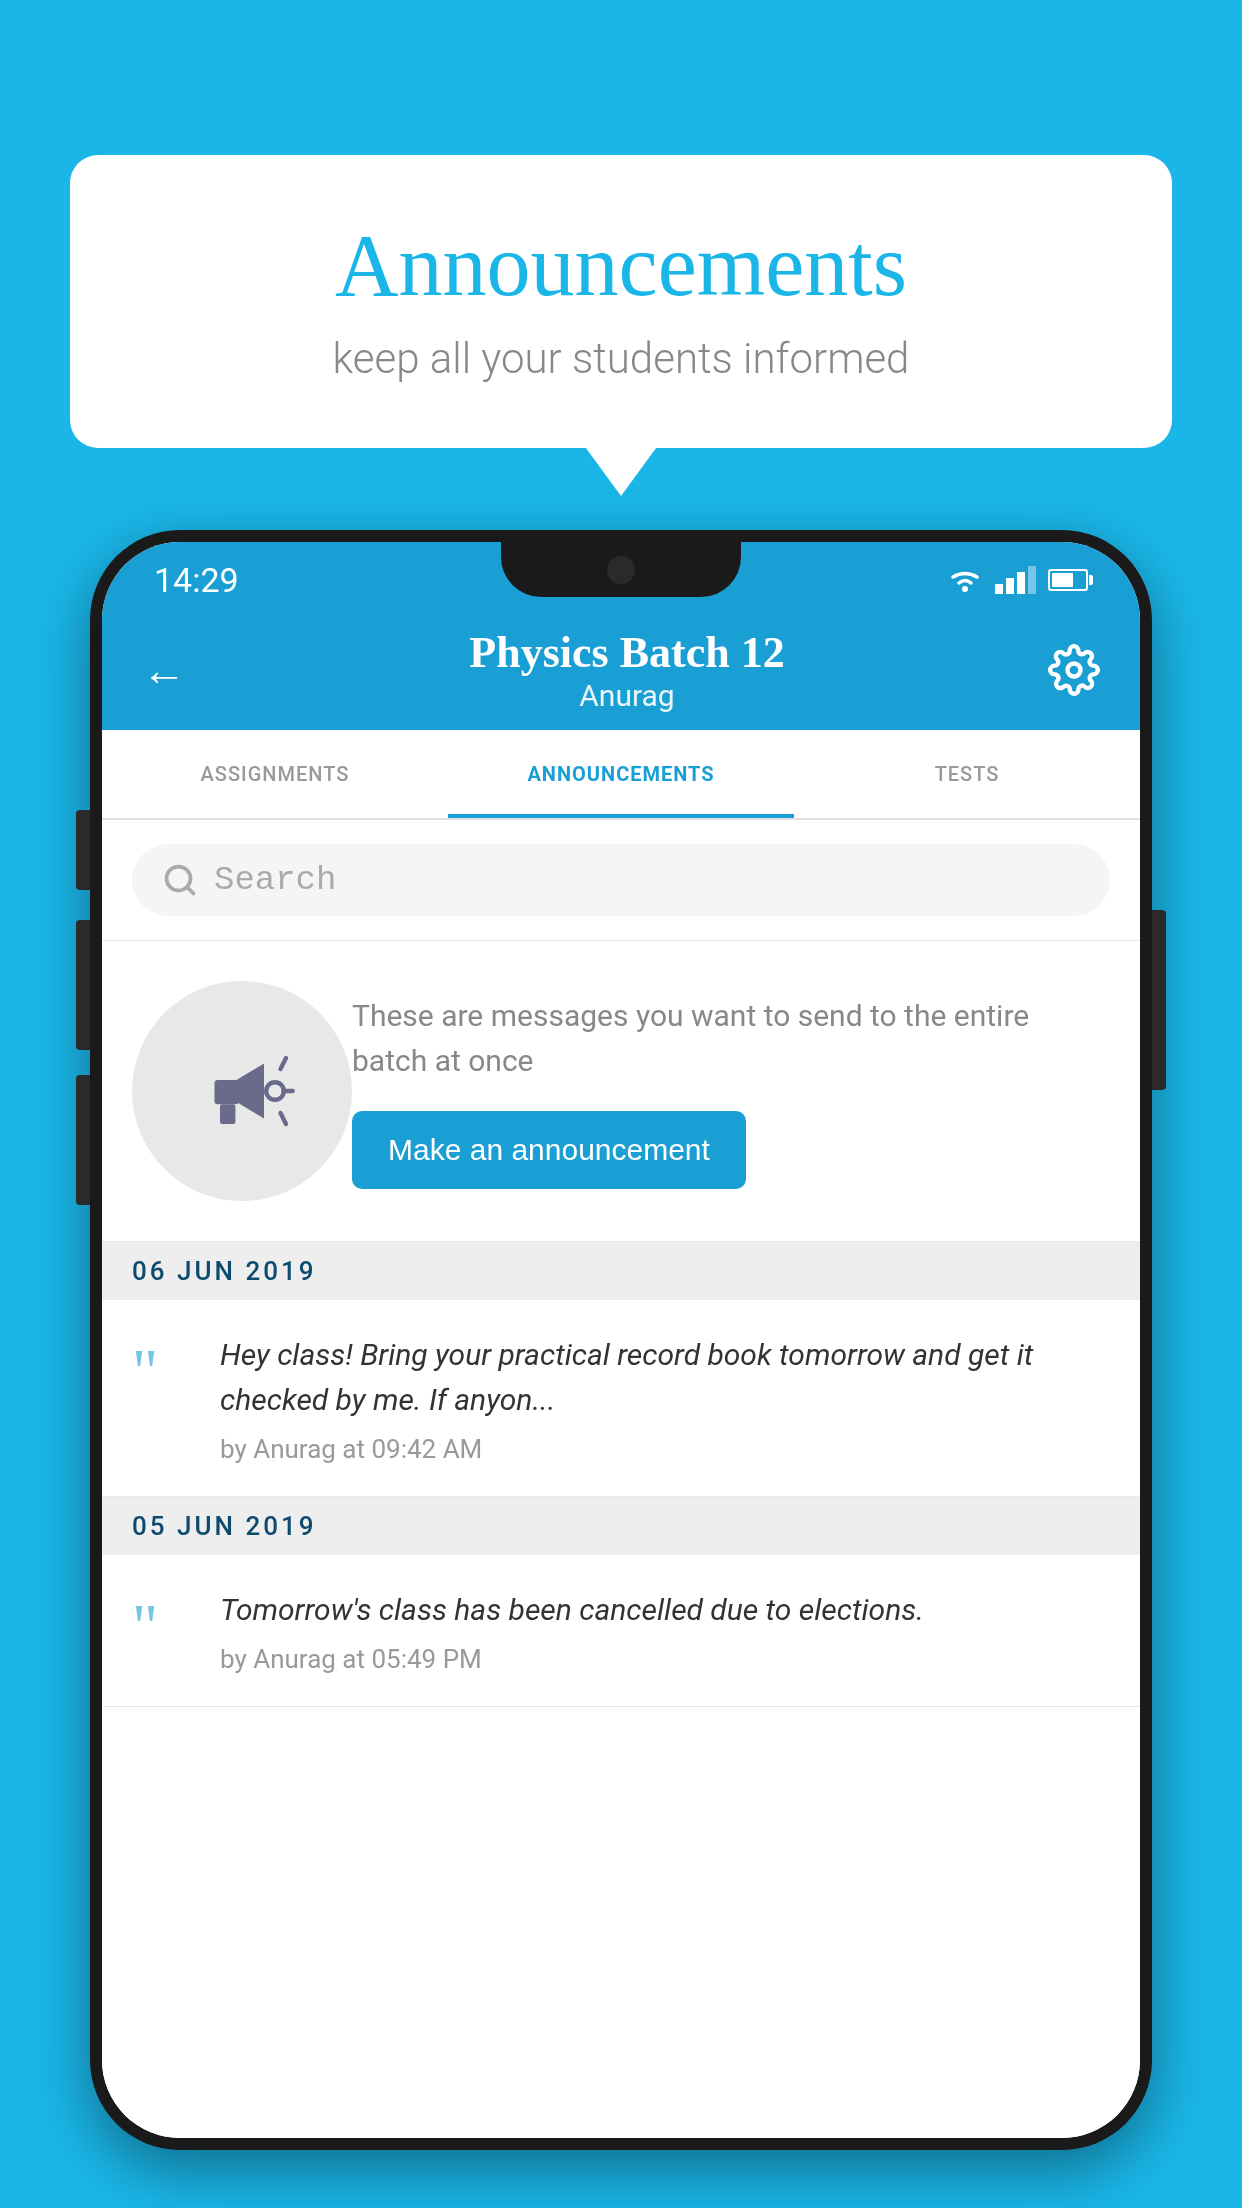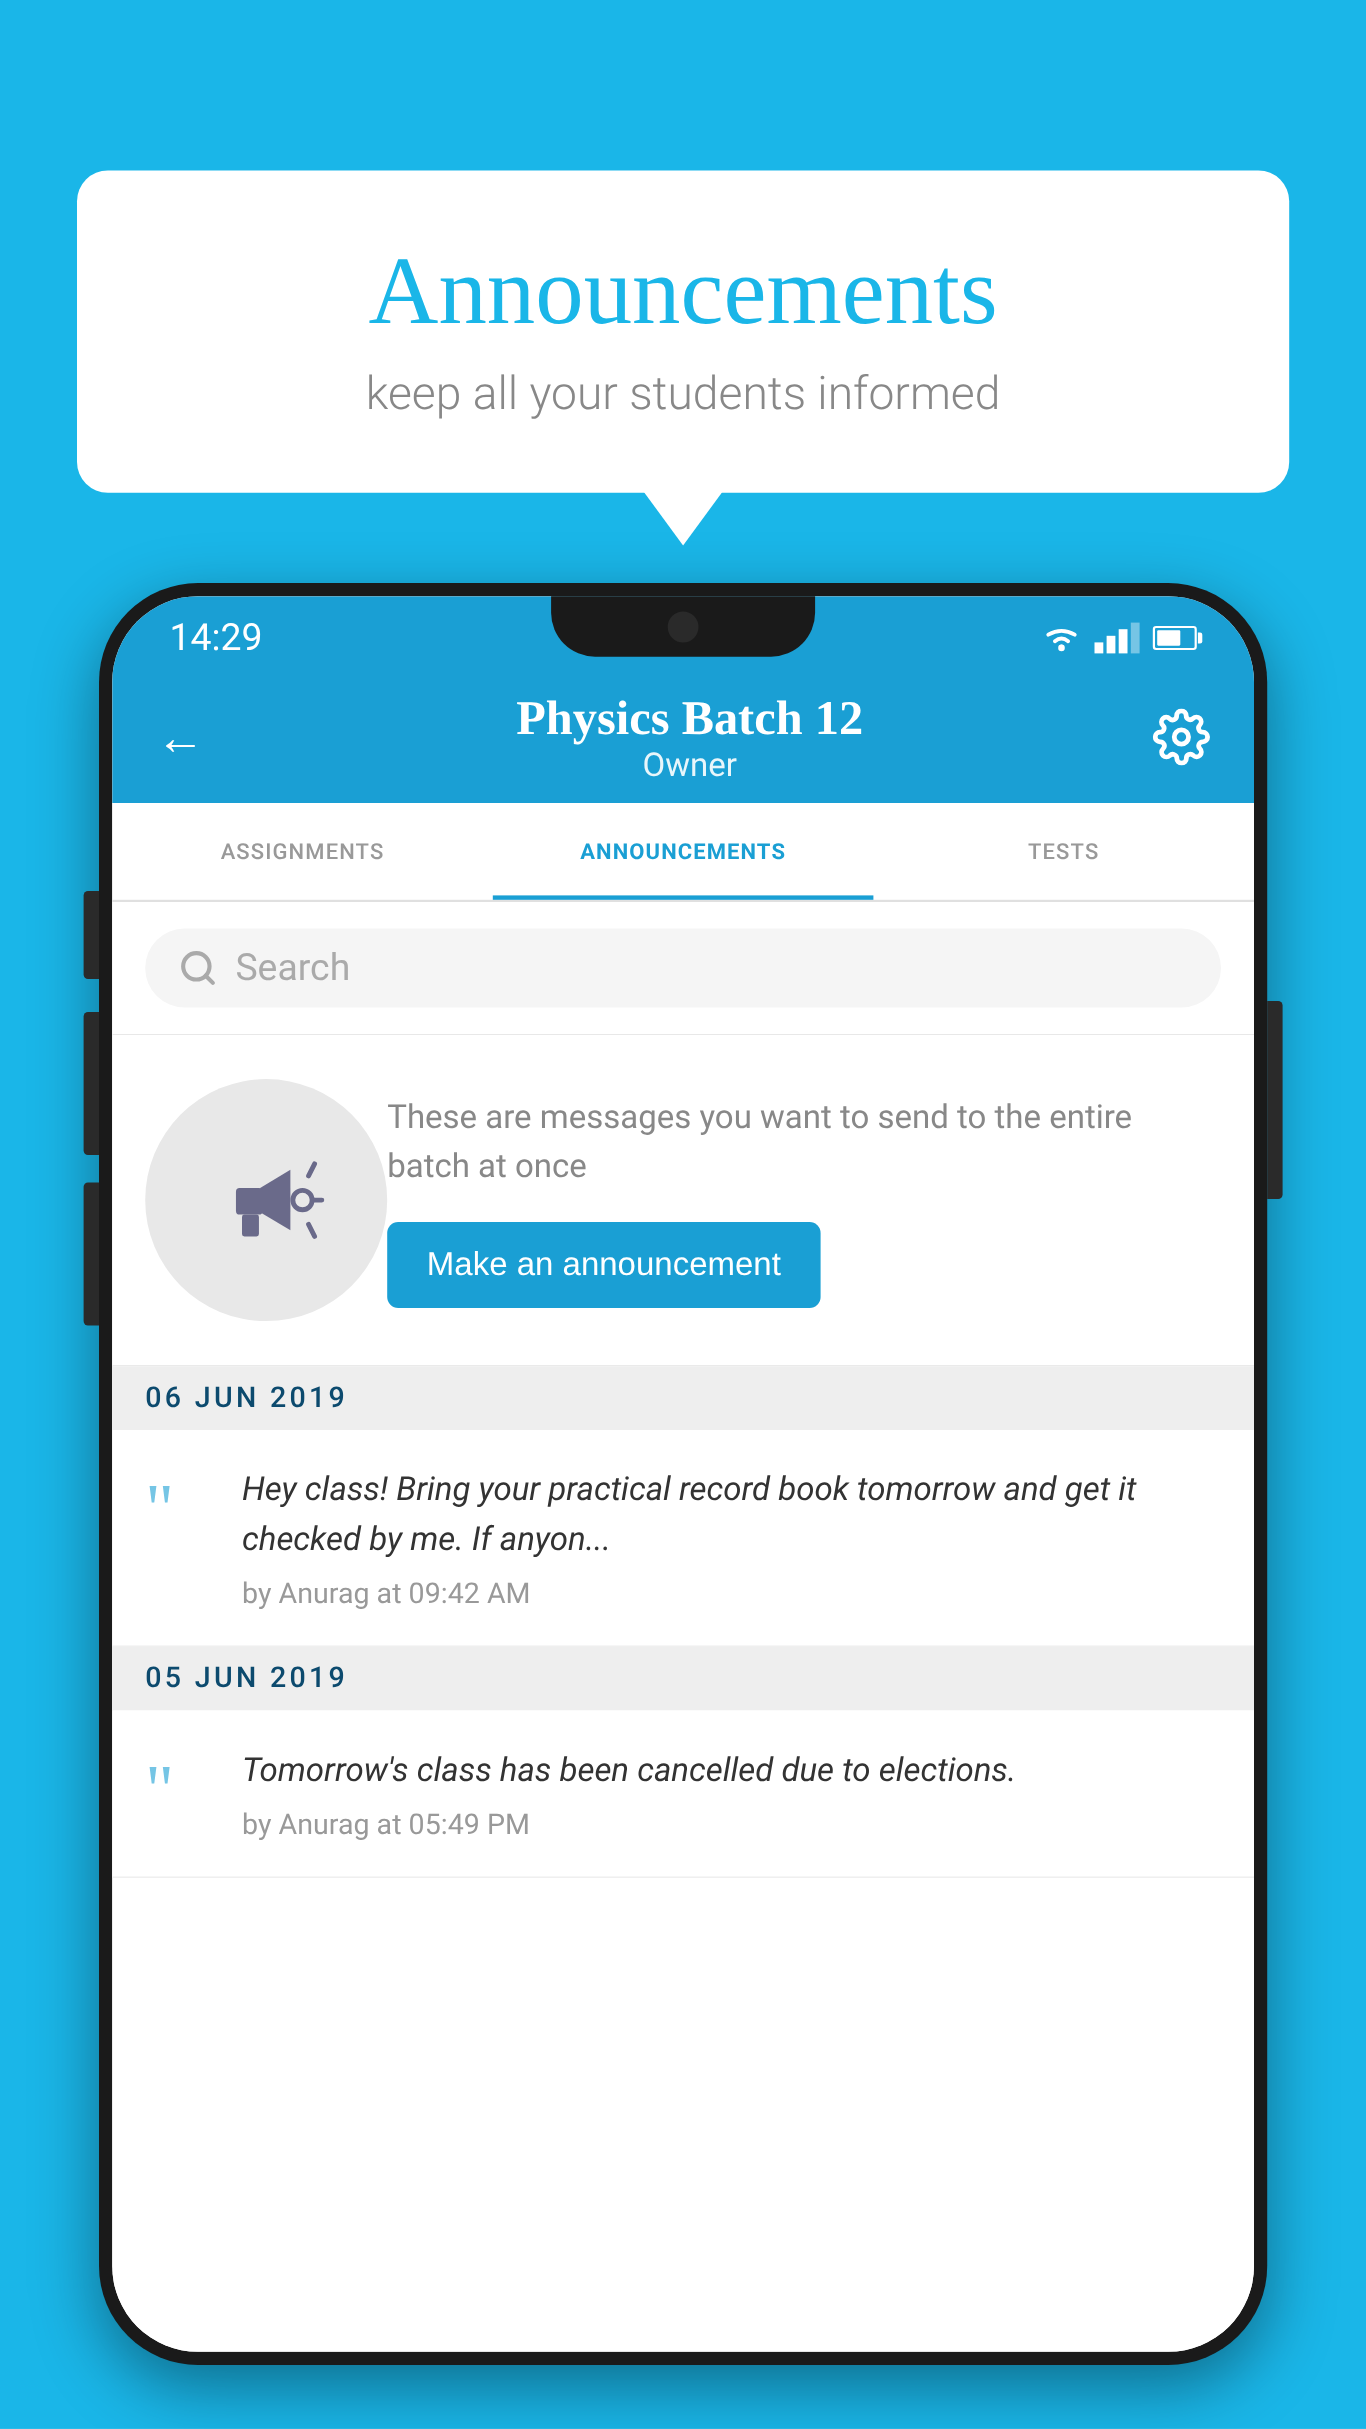"Owner" div.app-bar-subtitle { text: Owner -> Anurag }
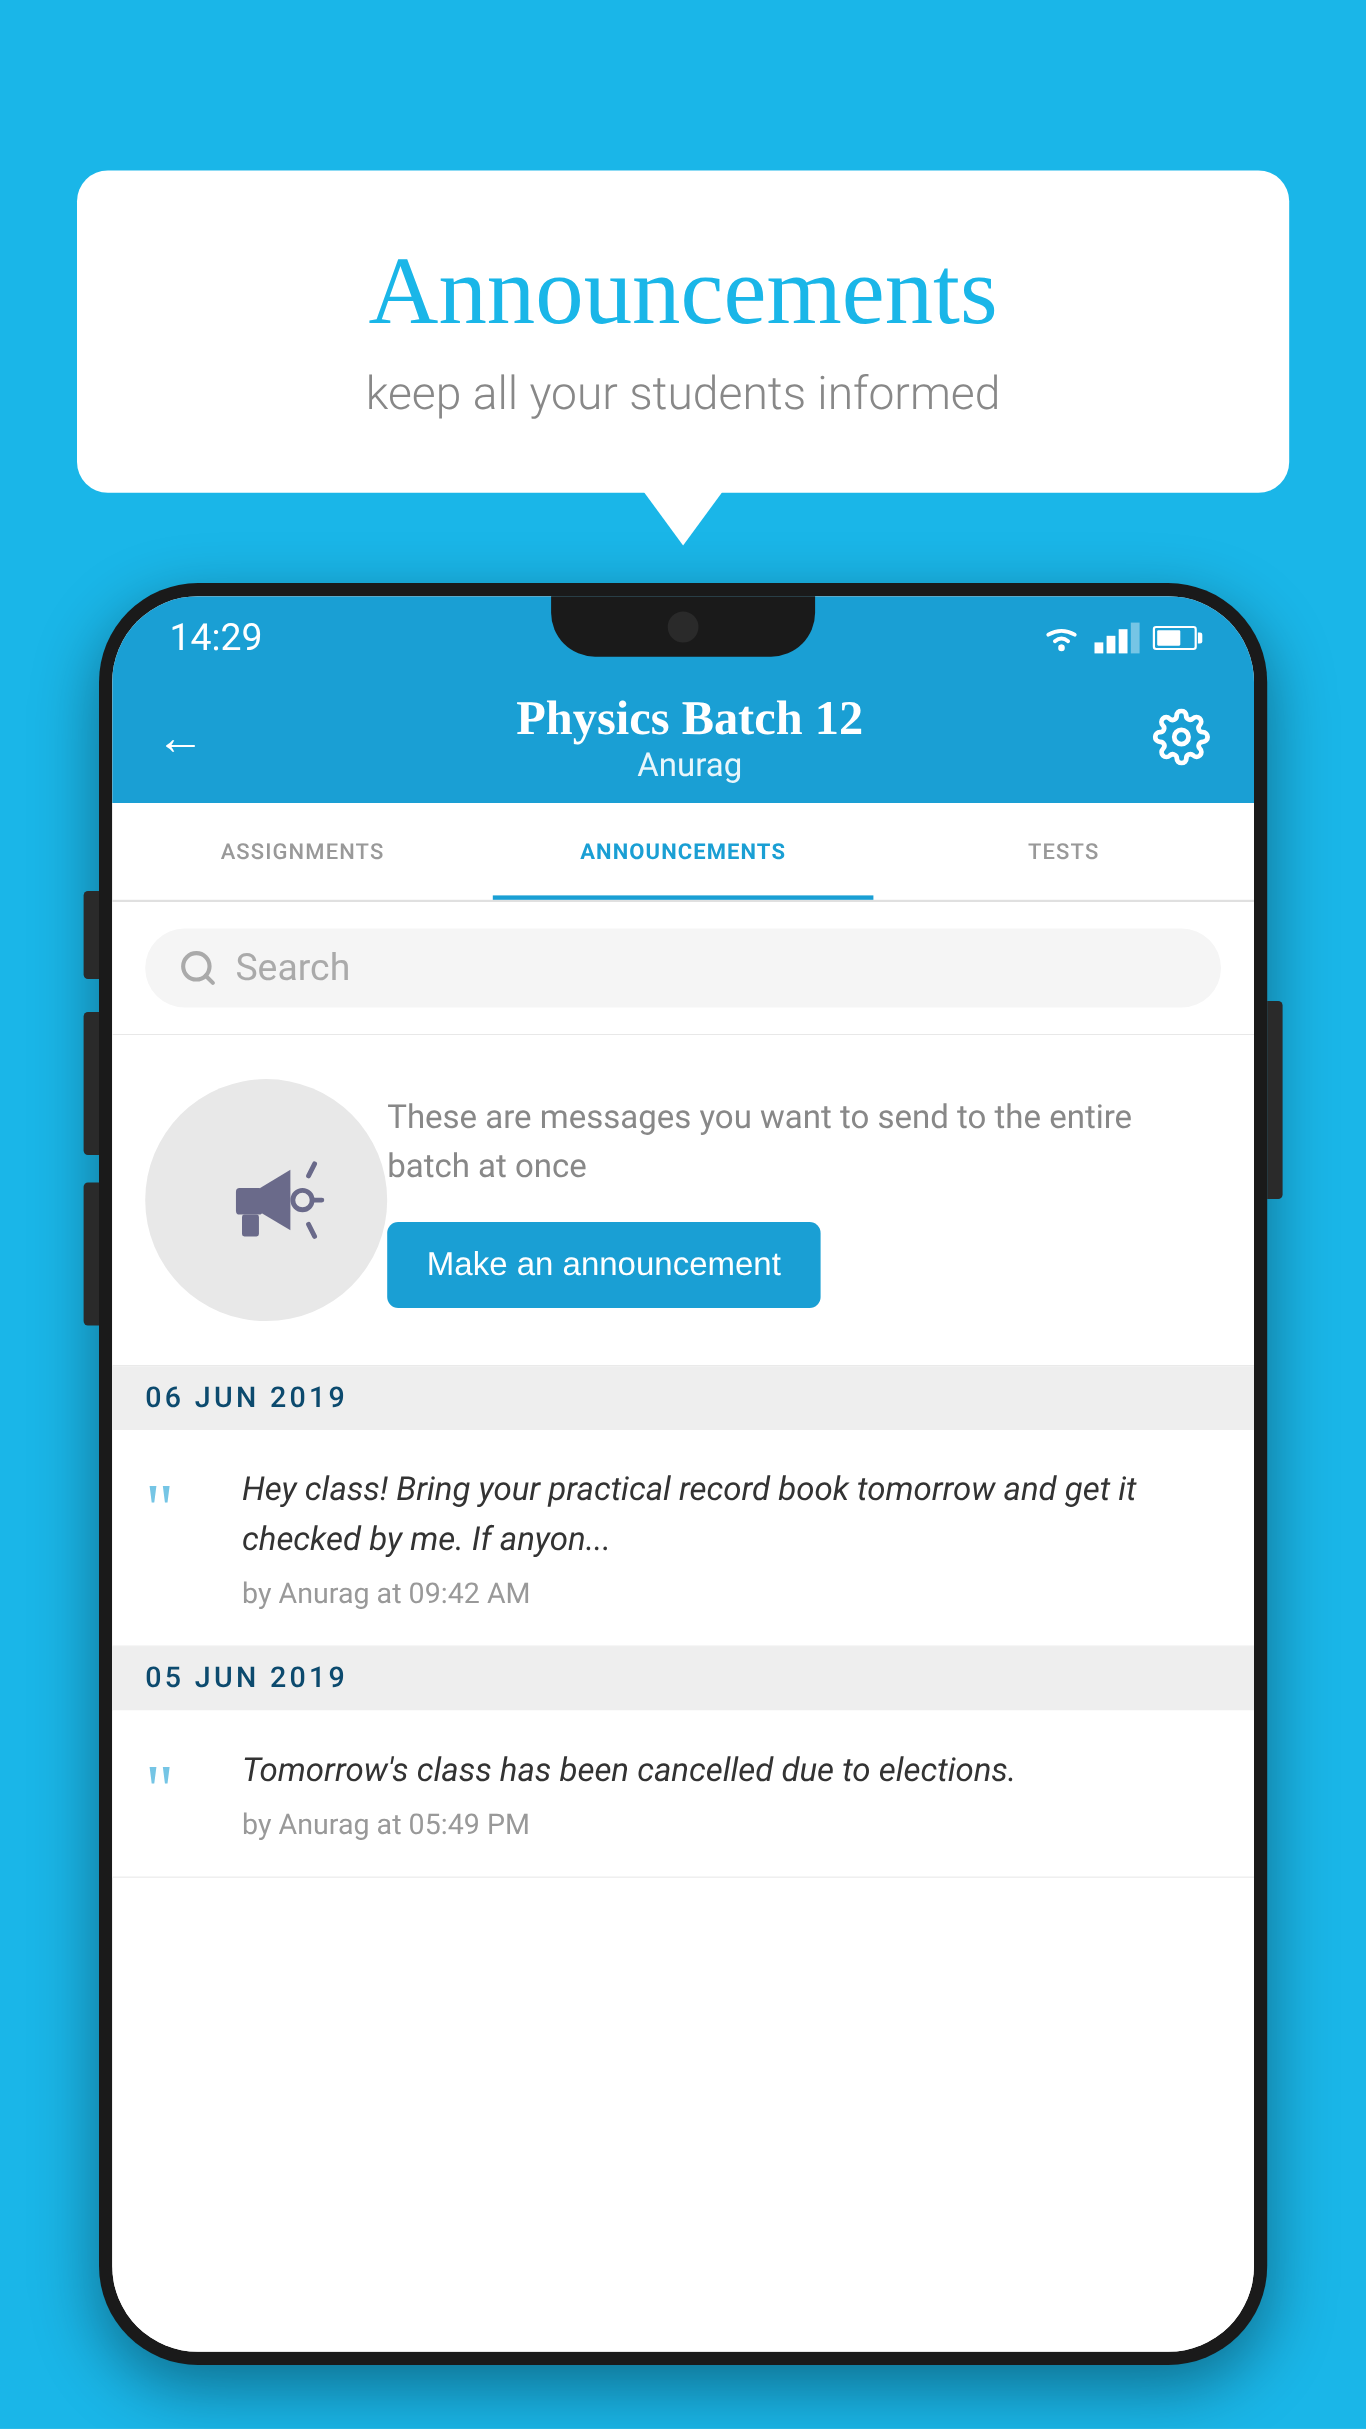"Search" .search-placeholder { font-family: none -> Liberation Mono, monospace }
